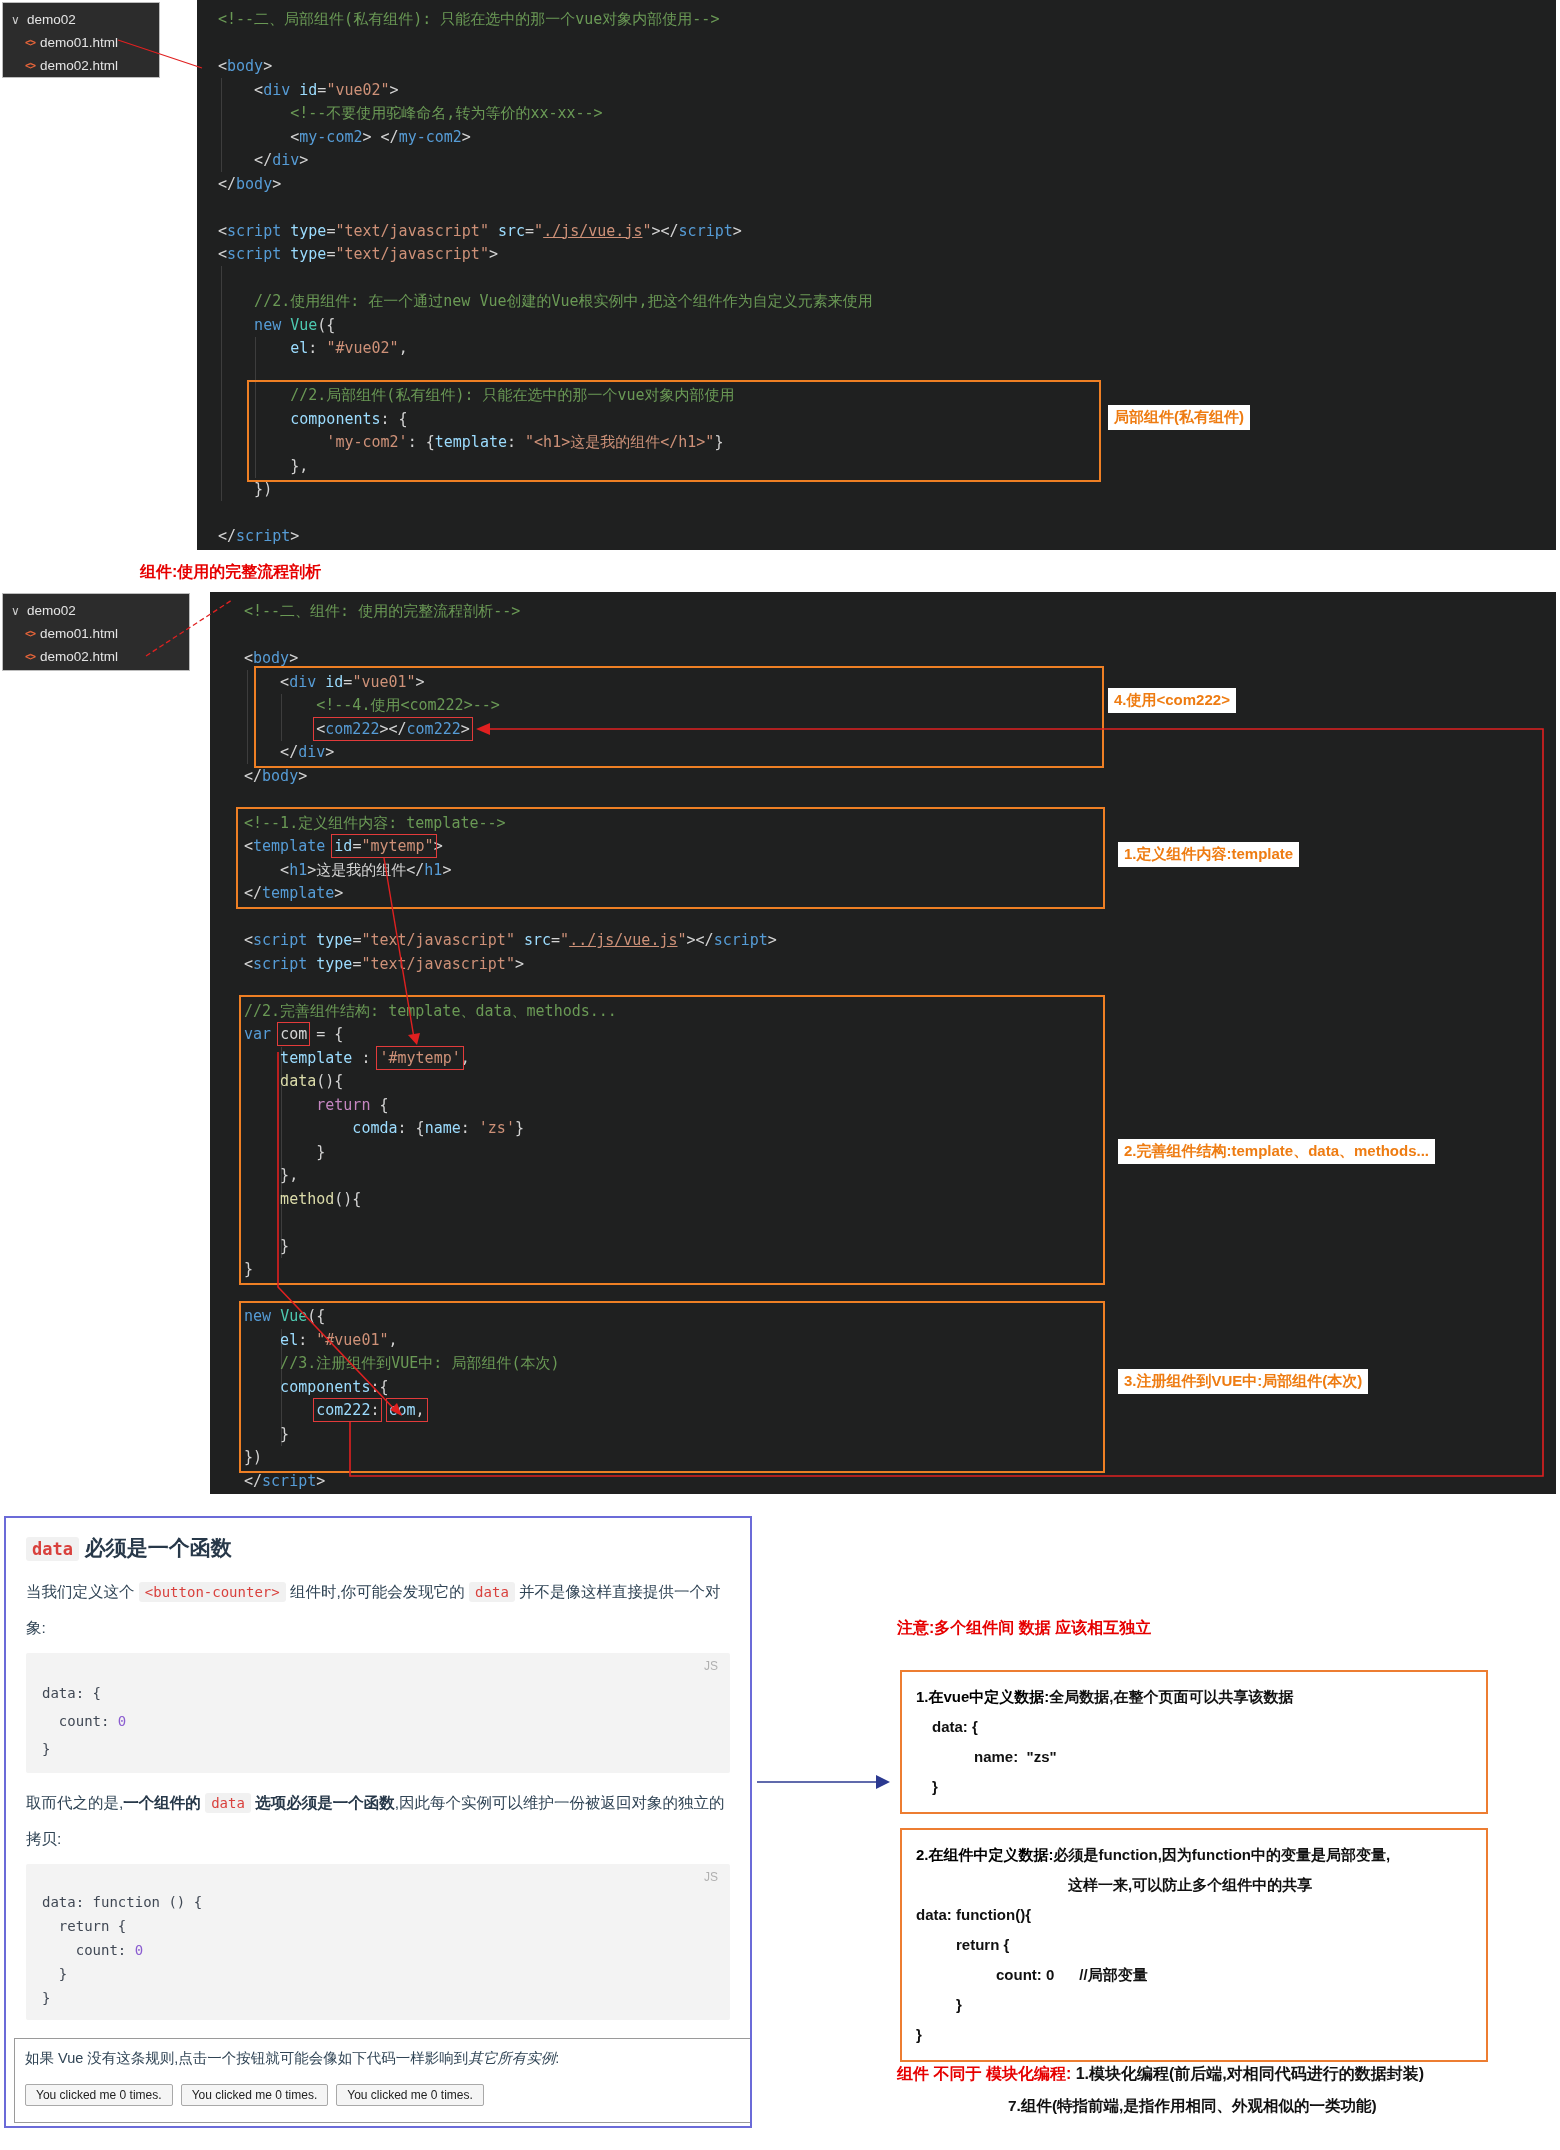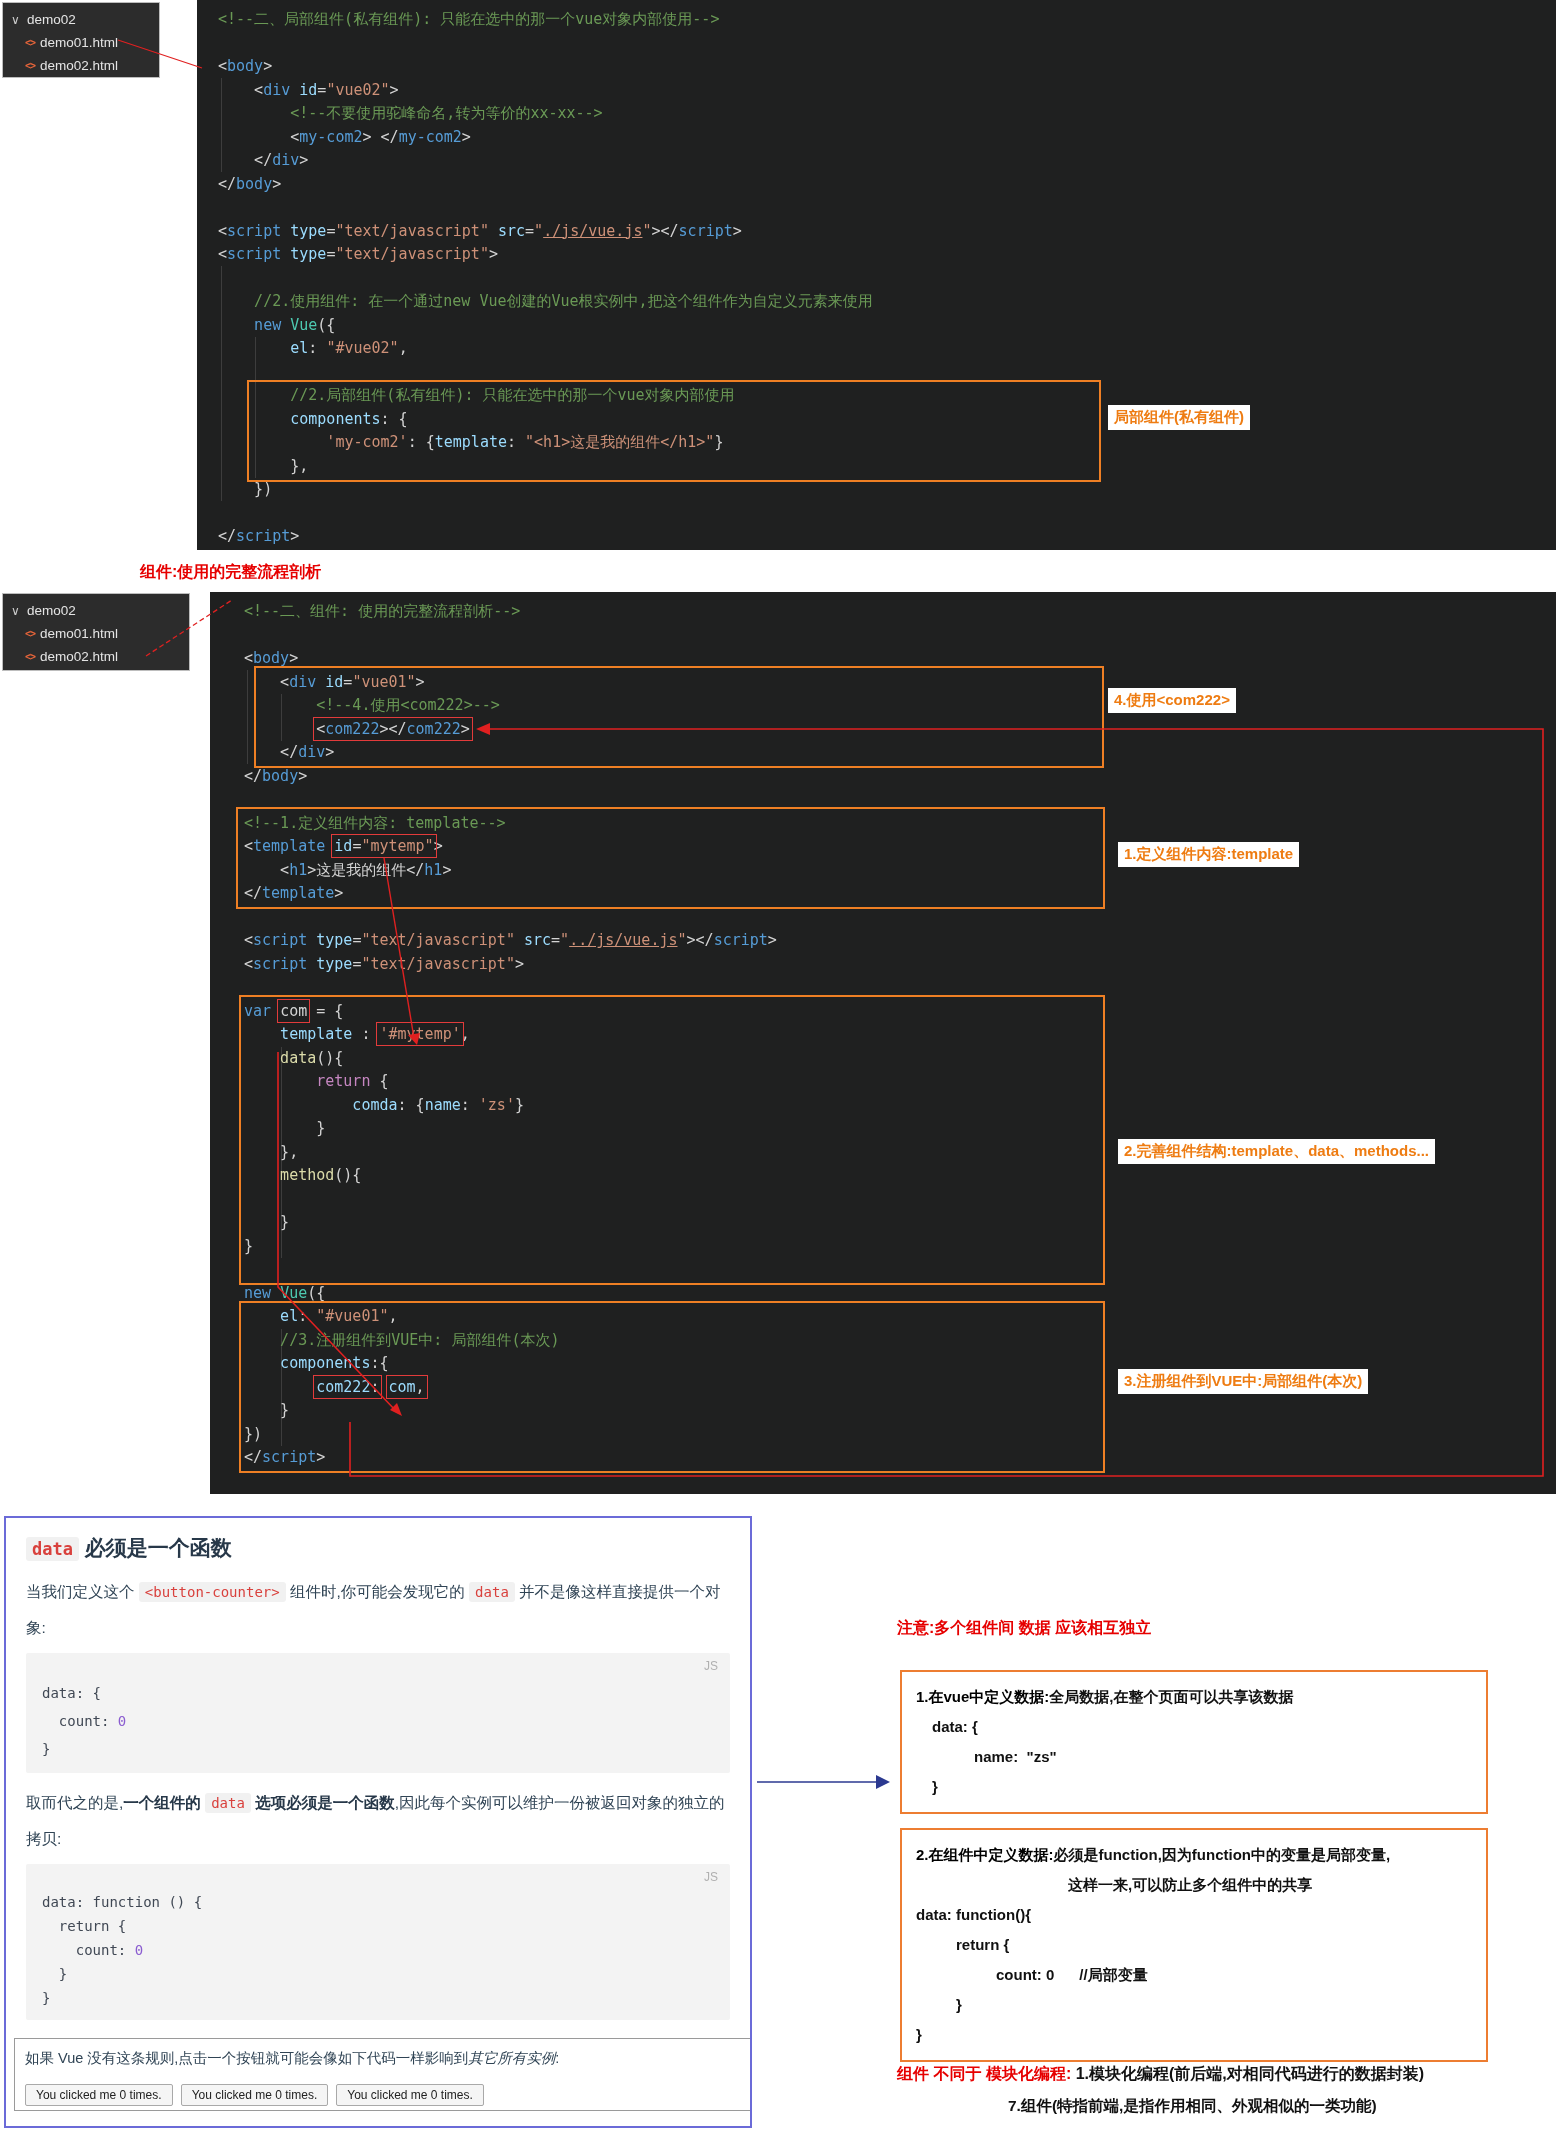"//2.完善组件结构: template、data、methods..." div.ln { html: none -> <div><span>//2.完善组件结构: template、data、methods...</span></div> }
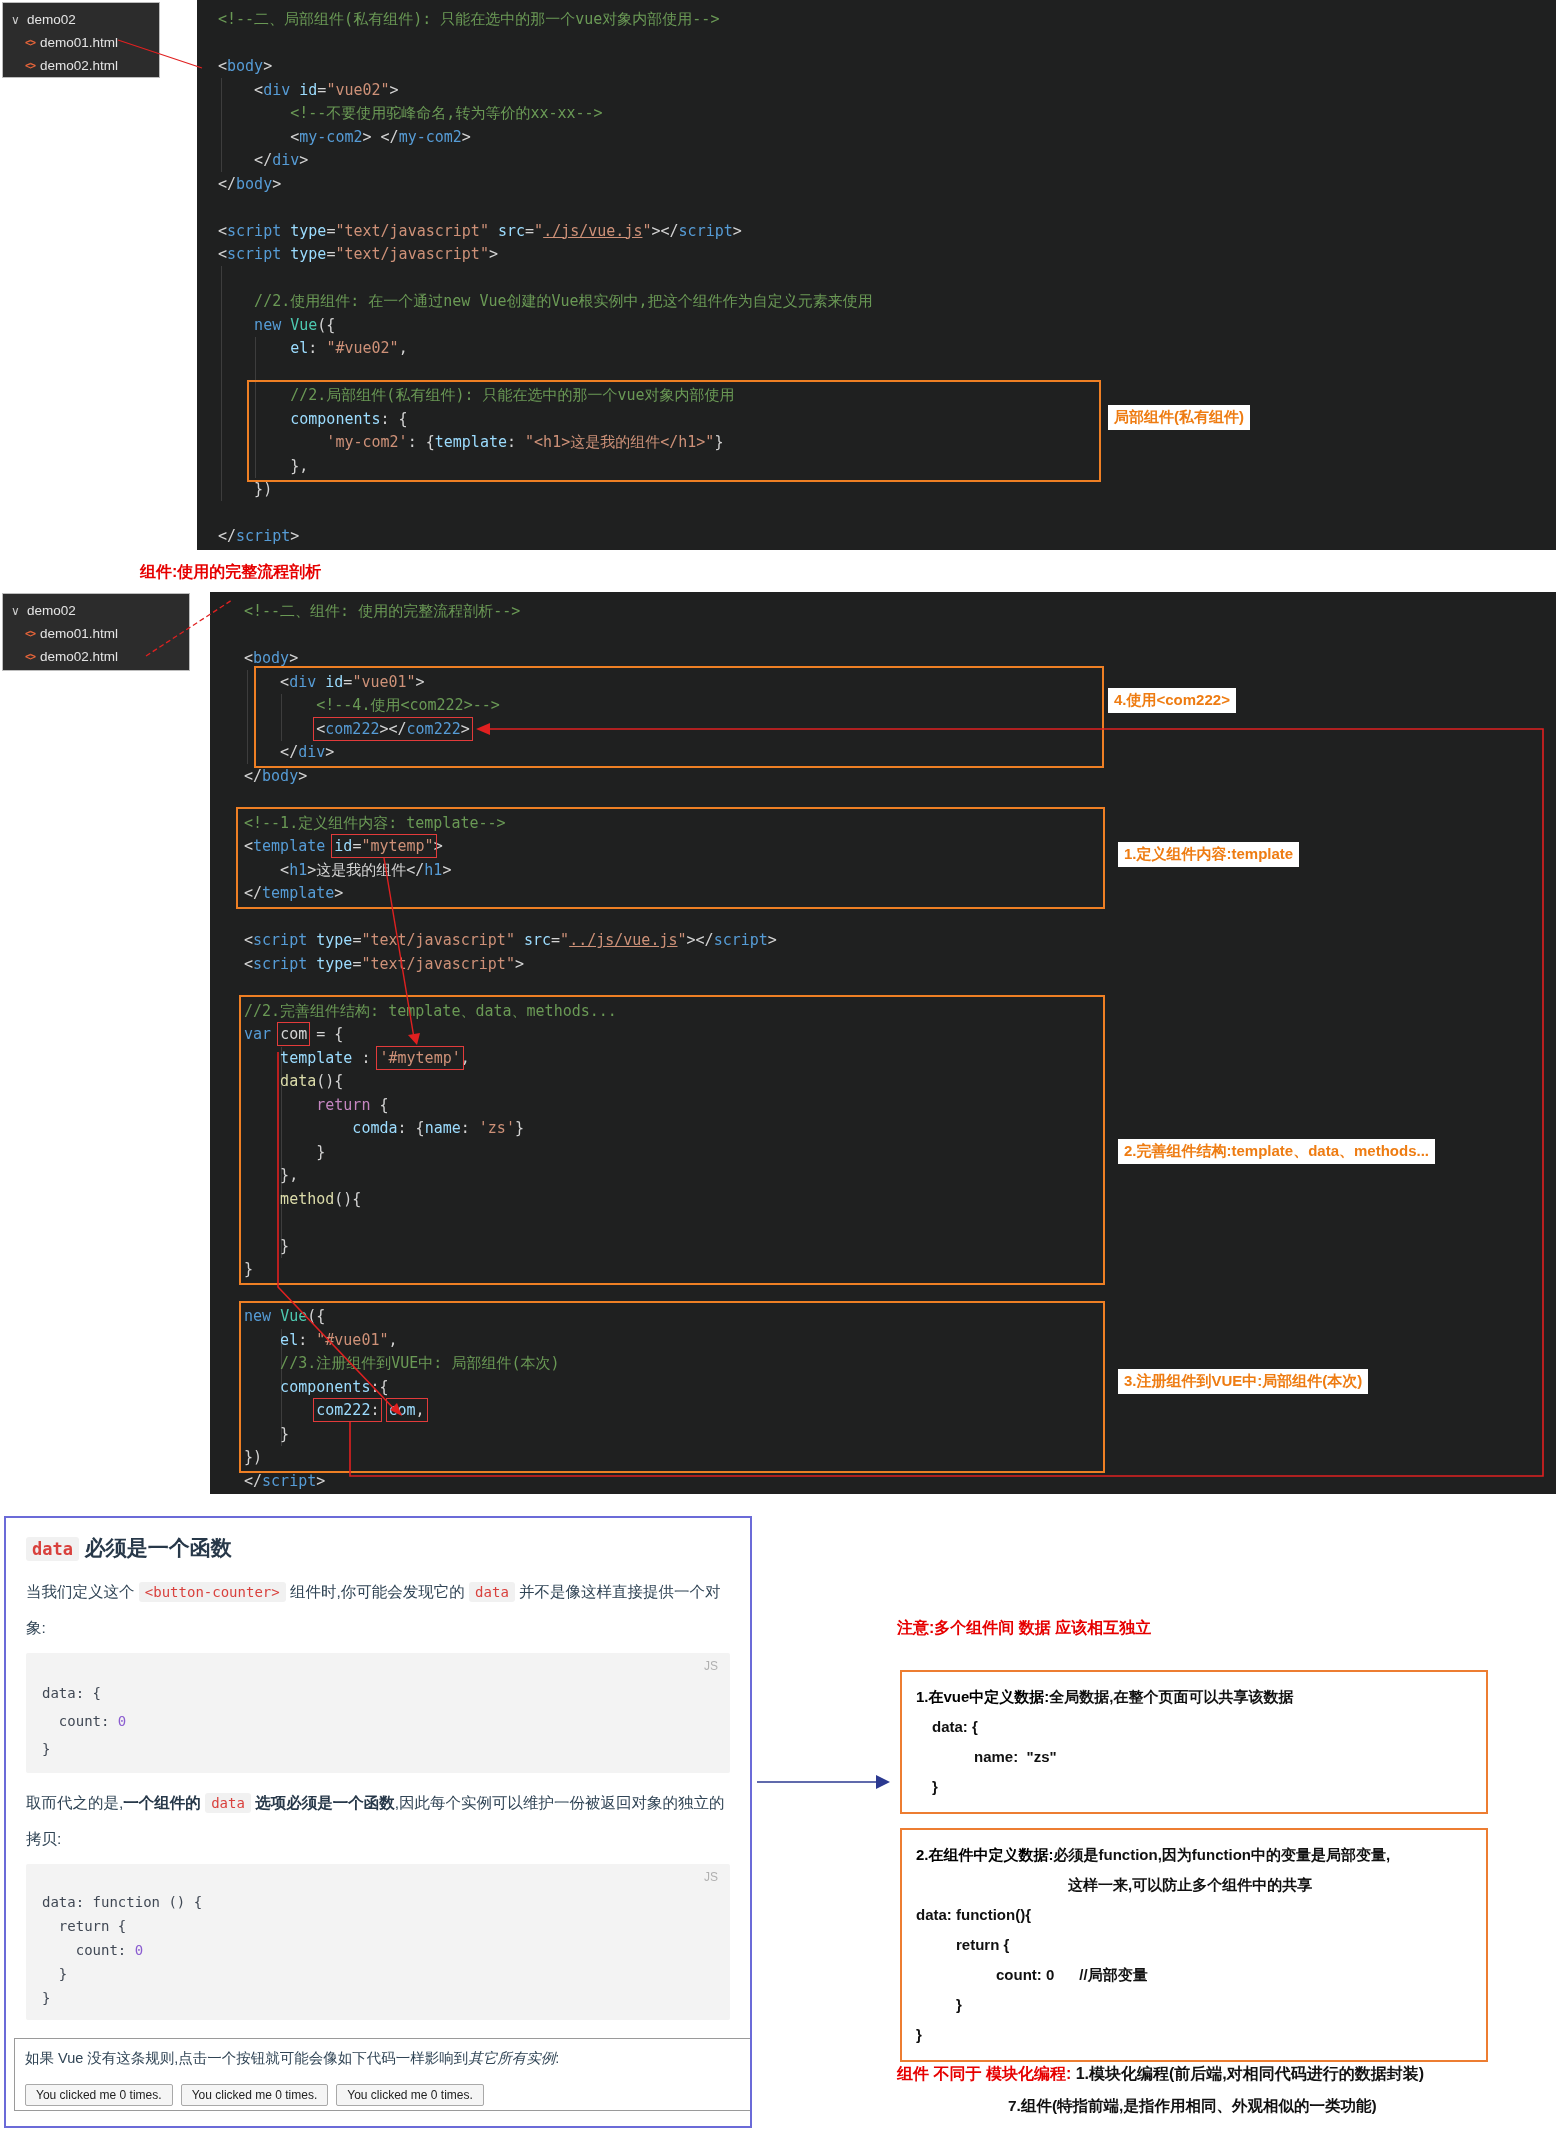"如果 Vue" #warnbox { padding: 10px 10px 4px 10px -> 10px 10px 16px 10px }
